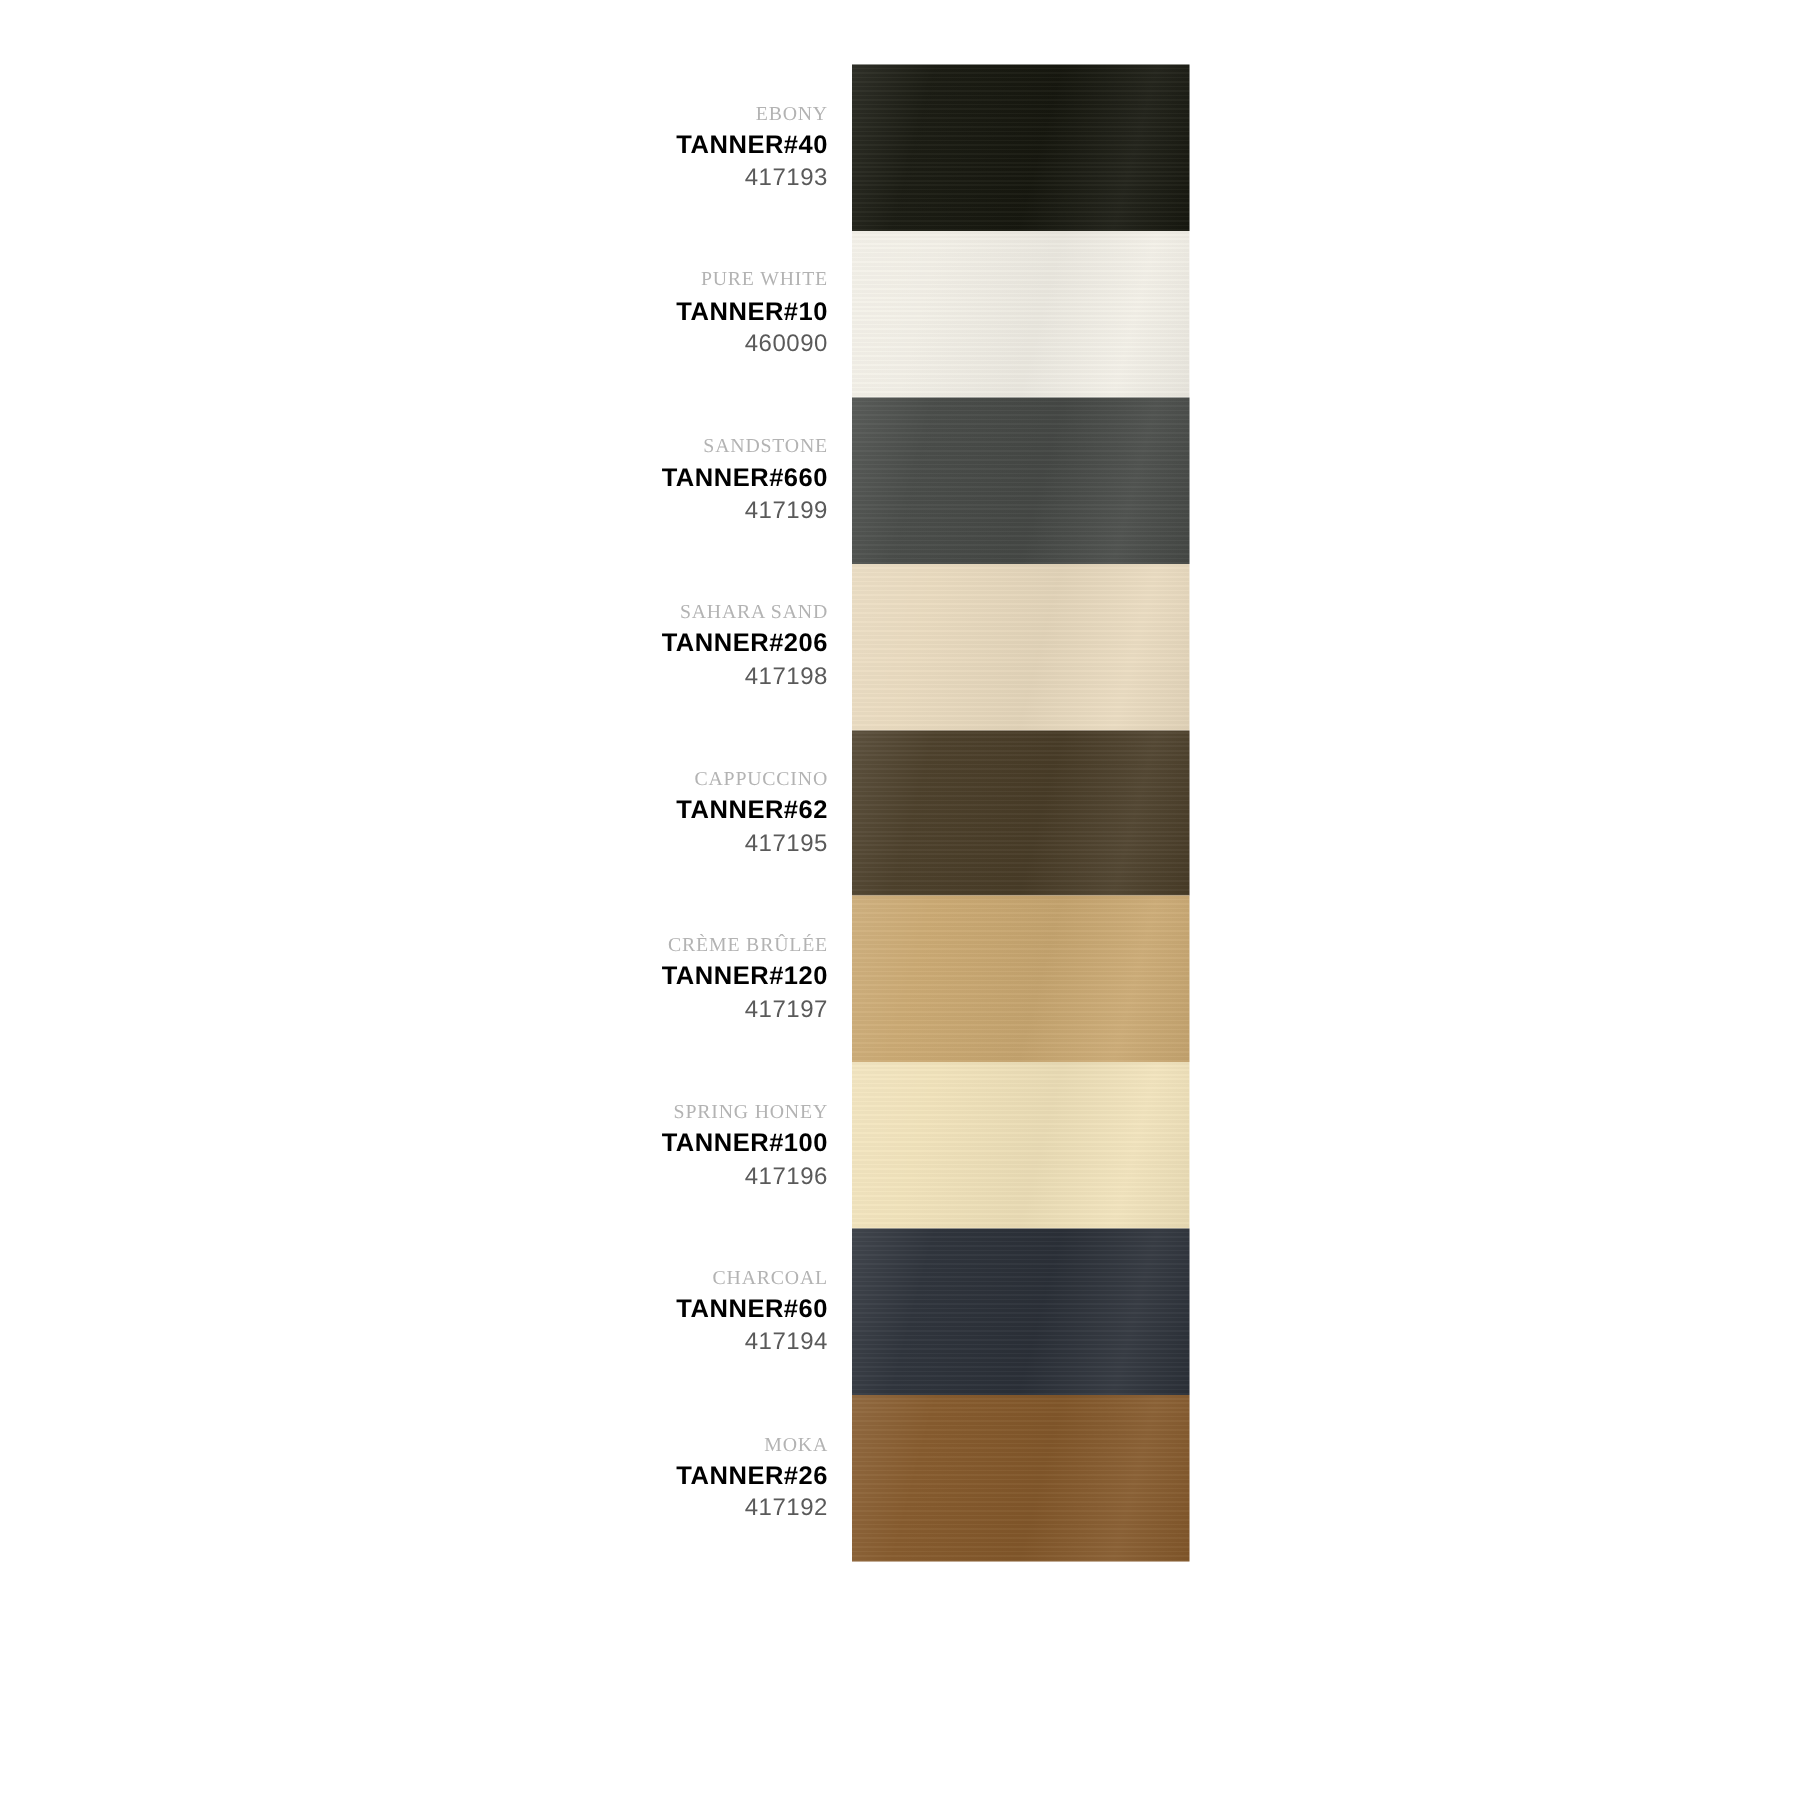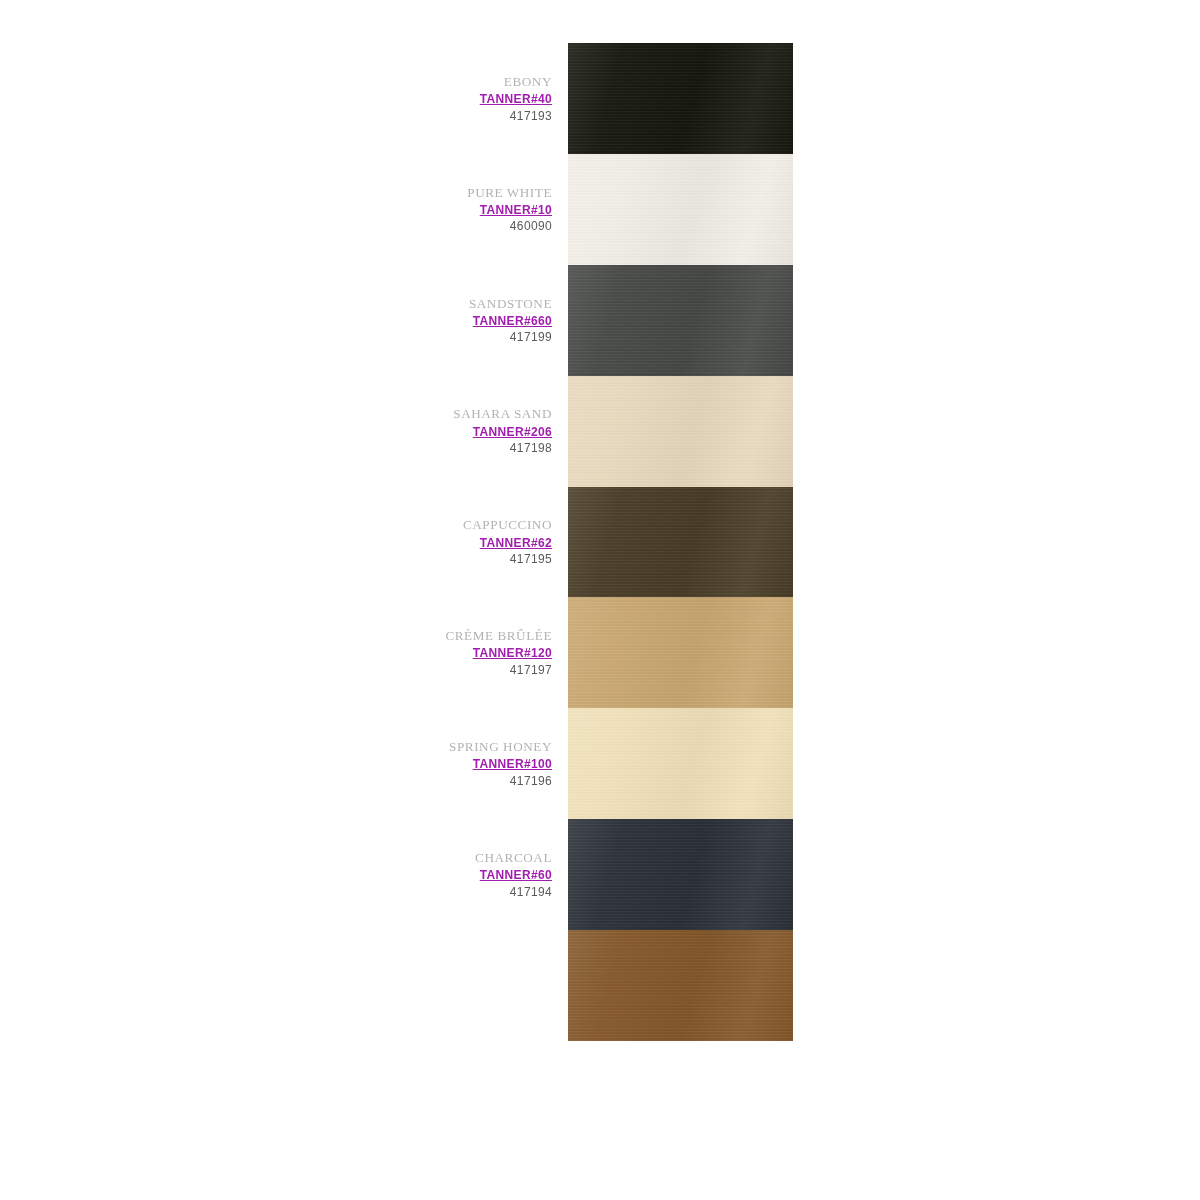"TANNER#40" .swatch-code { color: #a21caf -> #000000; font-size: 12px -> 17px; text-decoration: underline -> none }
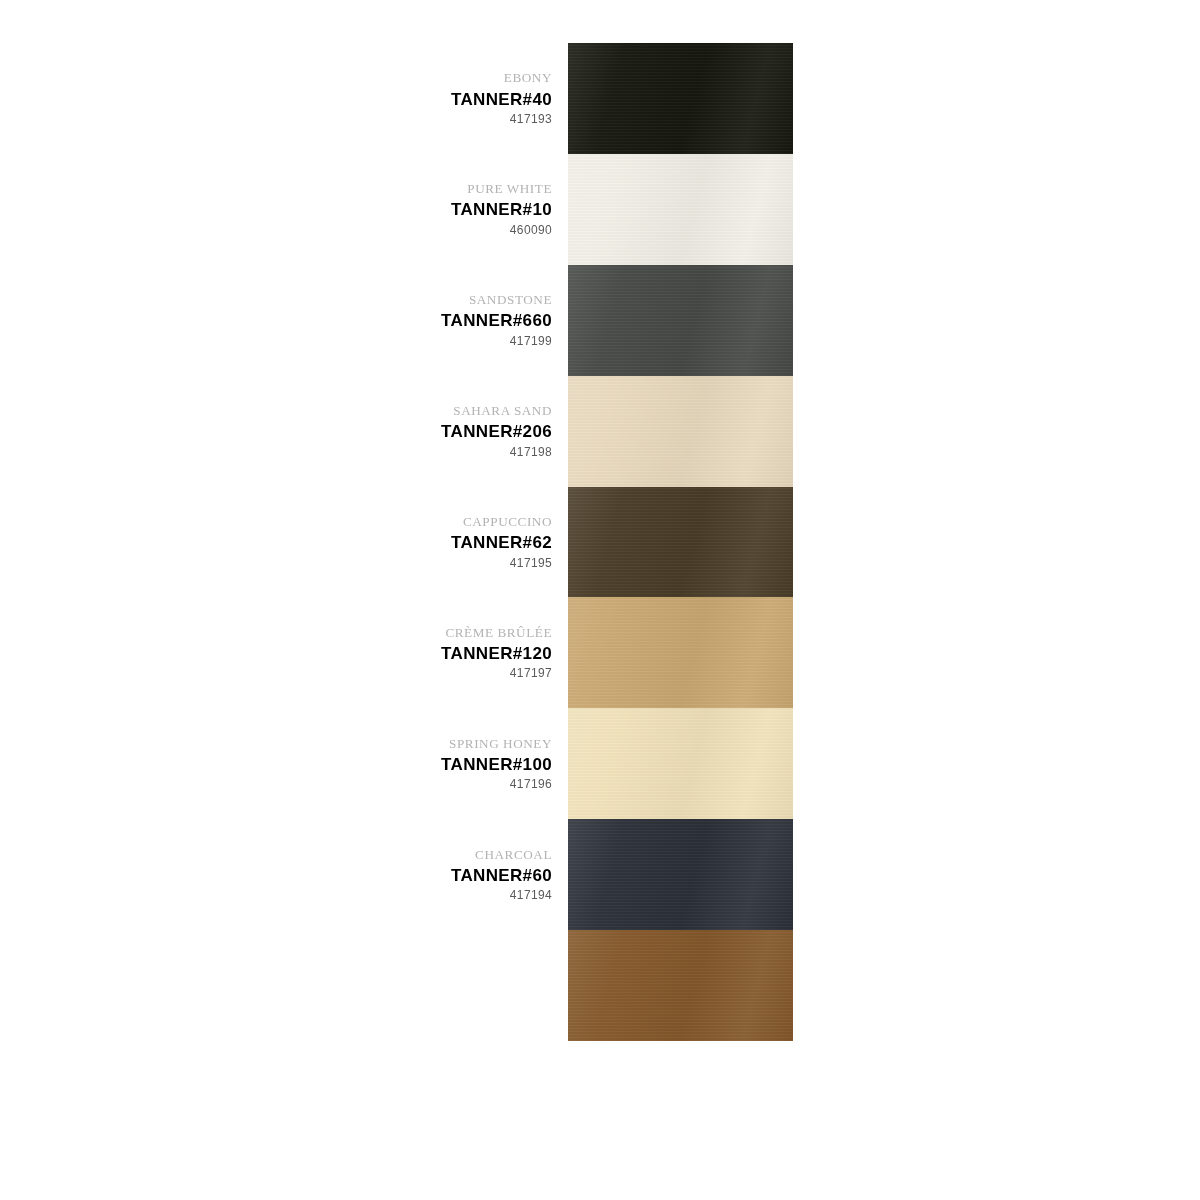"417193" .swatch-number { font-size: 12px -> 16px }
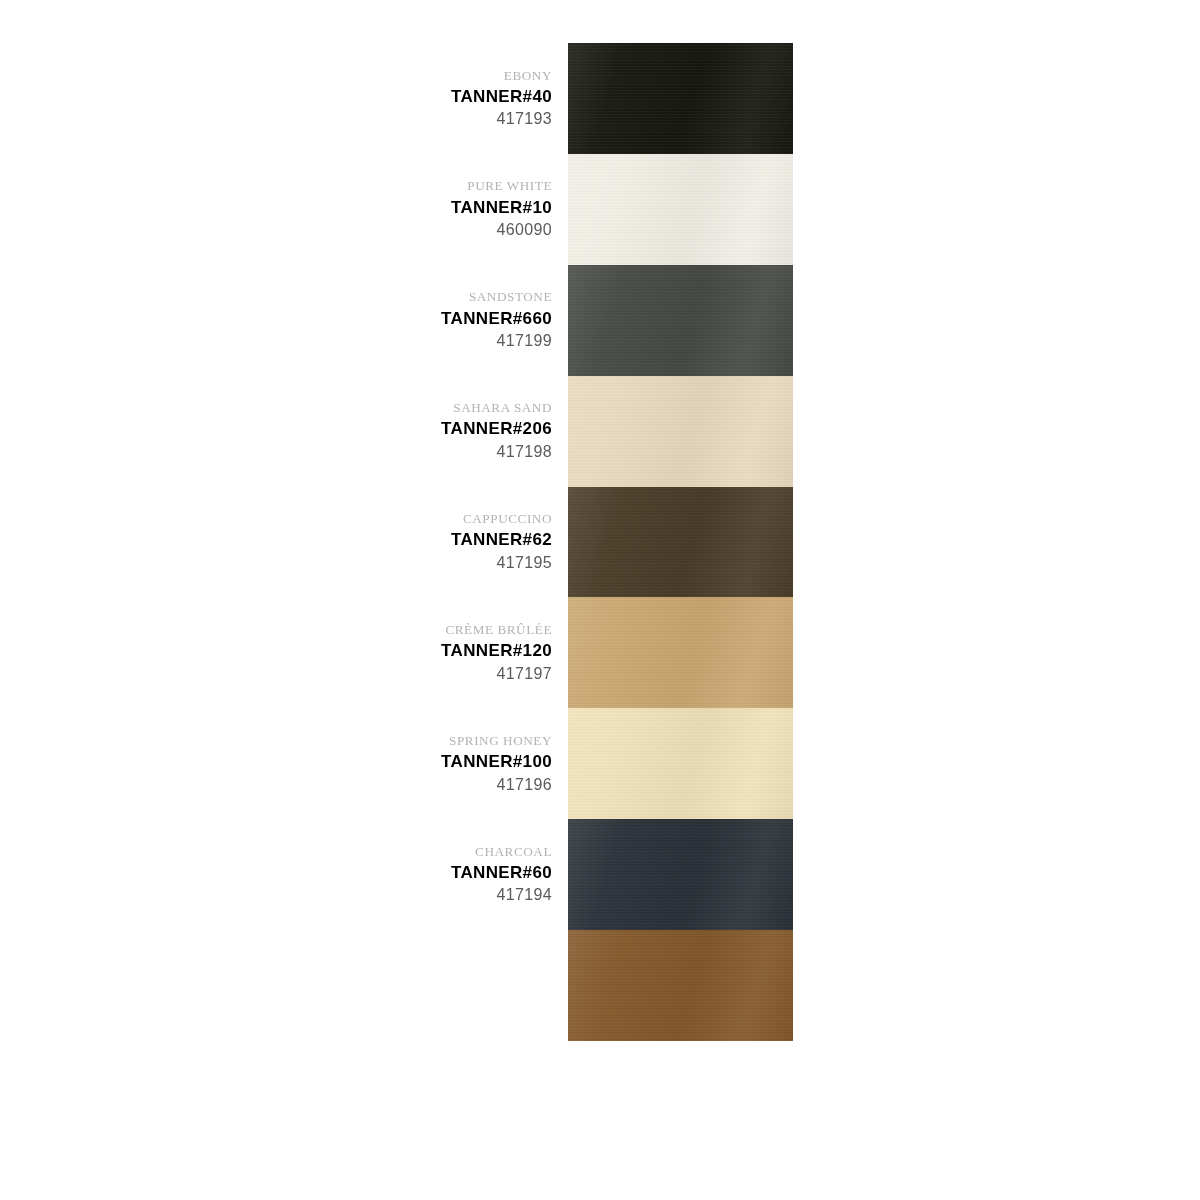"MOKA" div.swatch-labels { html: none -> <div> <span>MOKA</span> <span>TANNER#26</span> <span>417192</span> </div> }
